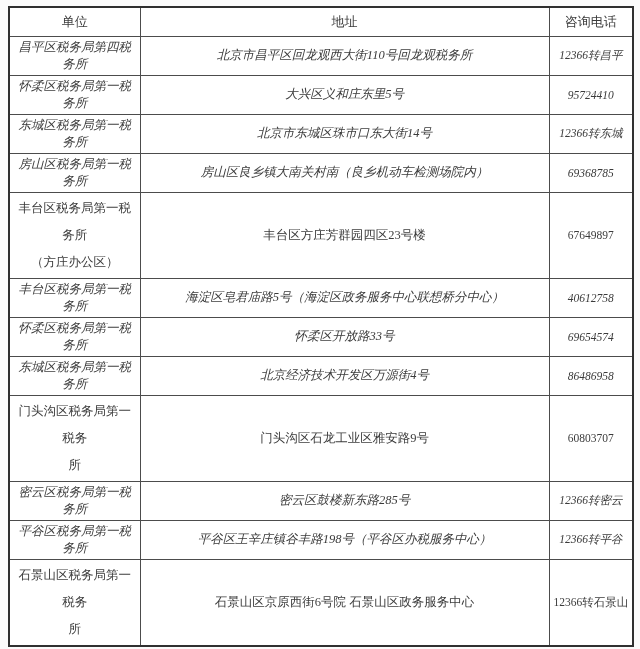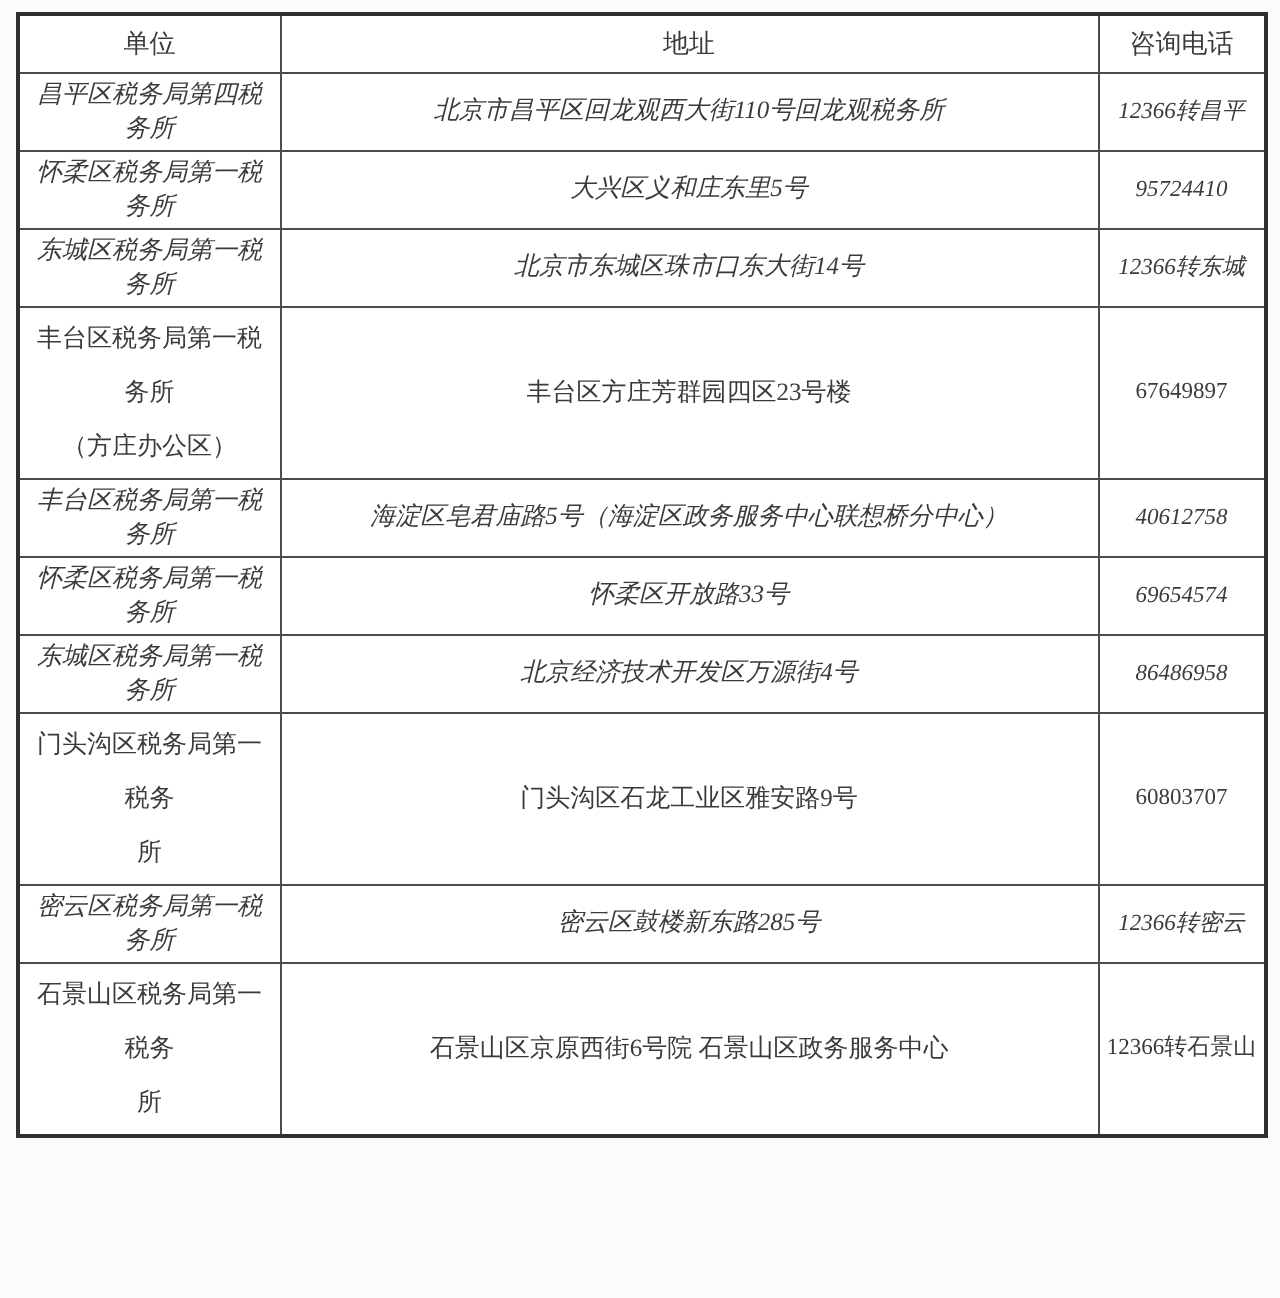"房山区税务局第一税务所" tr.normal { html: none -> <tr> <td>房山区税务局第一税务所</td> <td>房山区良乡镇大南关村南（良乡机动车检测场院内）</td> <td>69368785</td> </tr> }
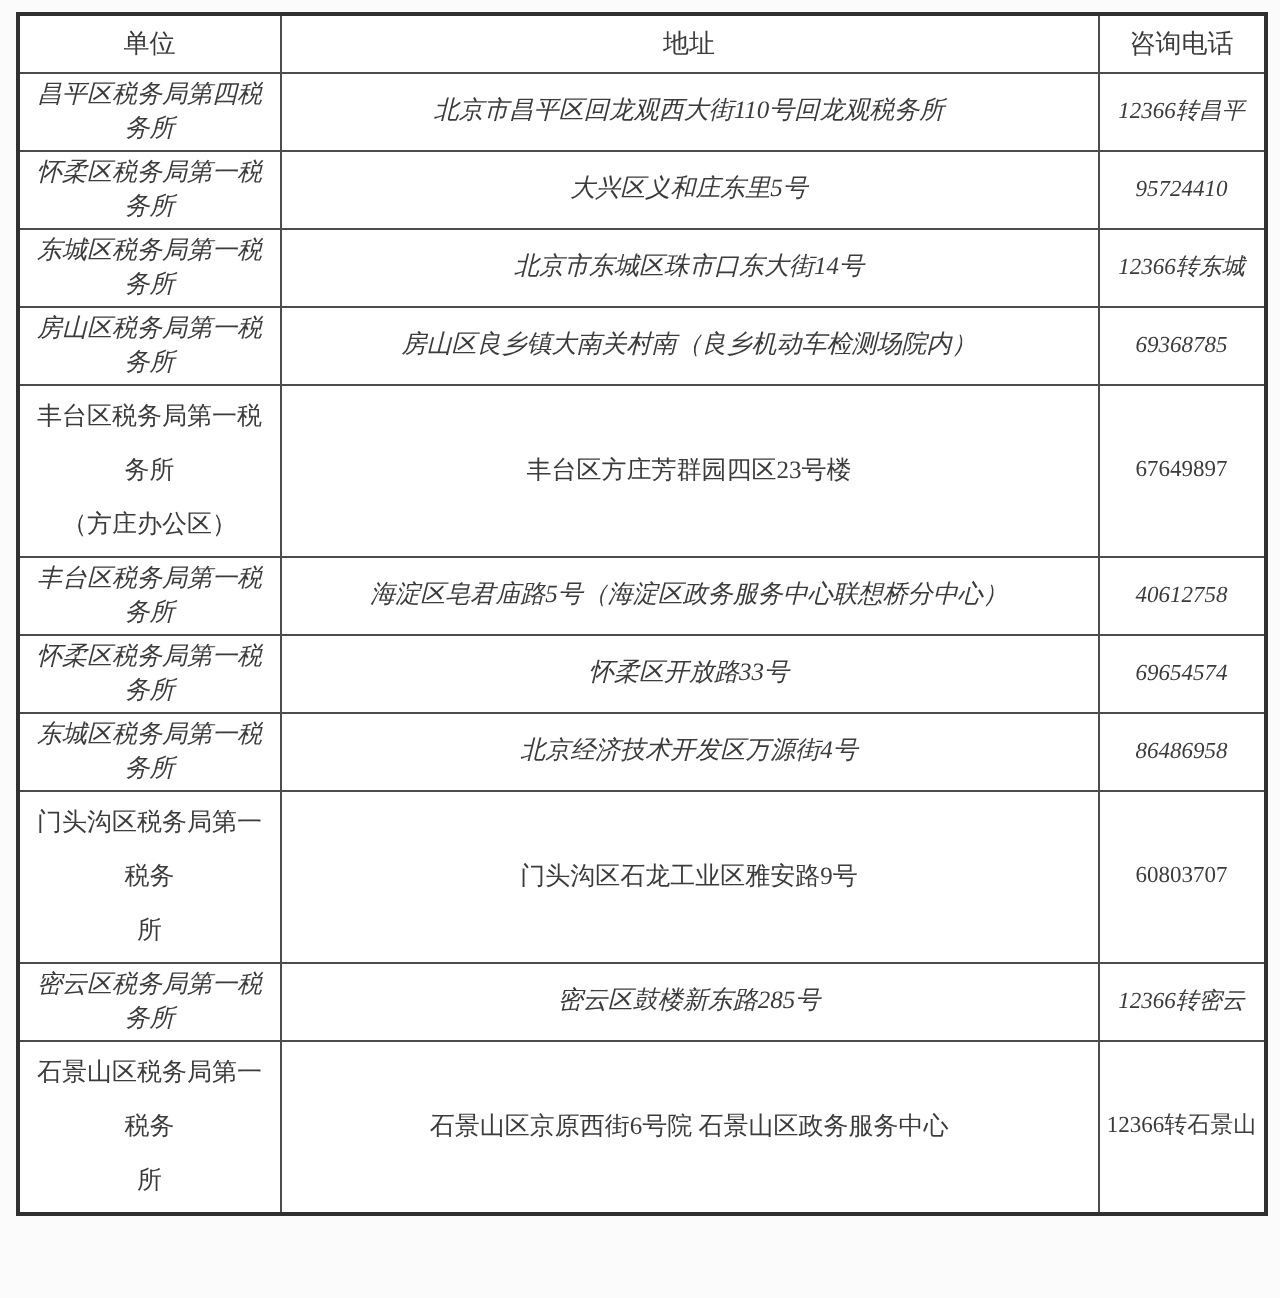"平谷区税务局第一税务所" tr.normal { html: none -> <tr> <td>平谷区税务局第一税务所</td> <td>平谷区王辛庄镇谷丰路198号（平谷区办税服务中心）</td> <td>12366转平谷</td> </tr> }
